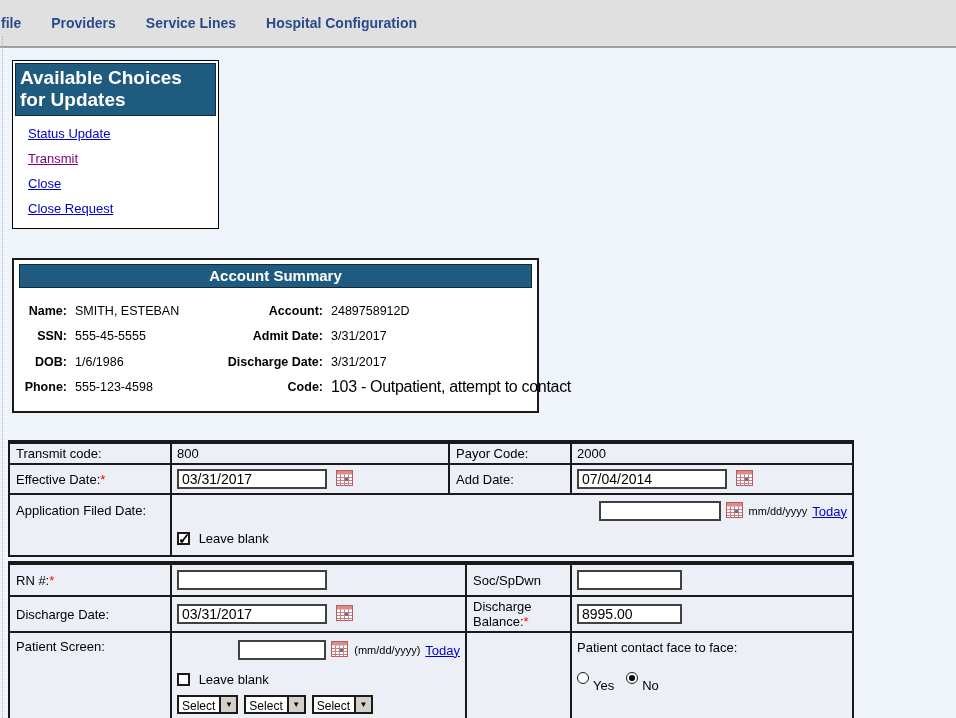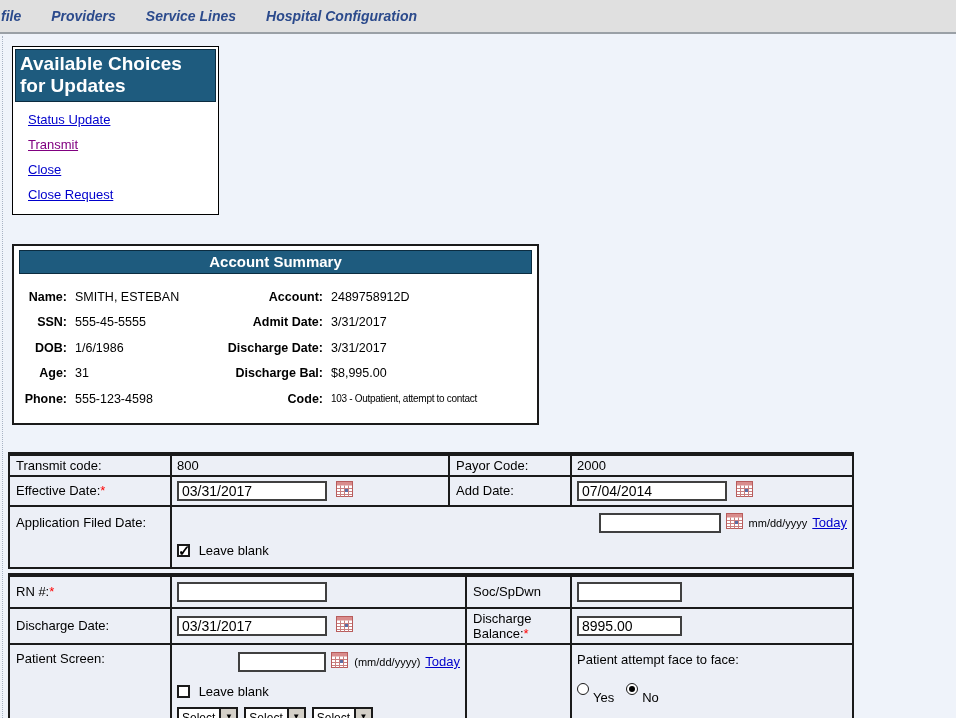"file" .nav { font-style: italic -> none; height: 34px -> 48px }
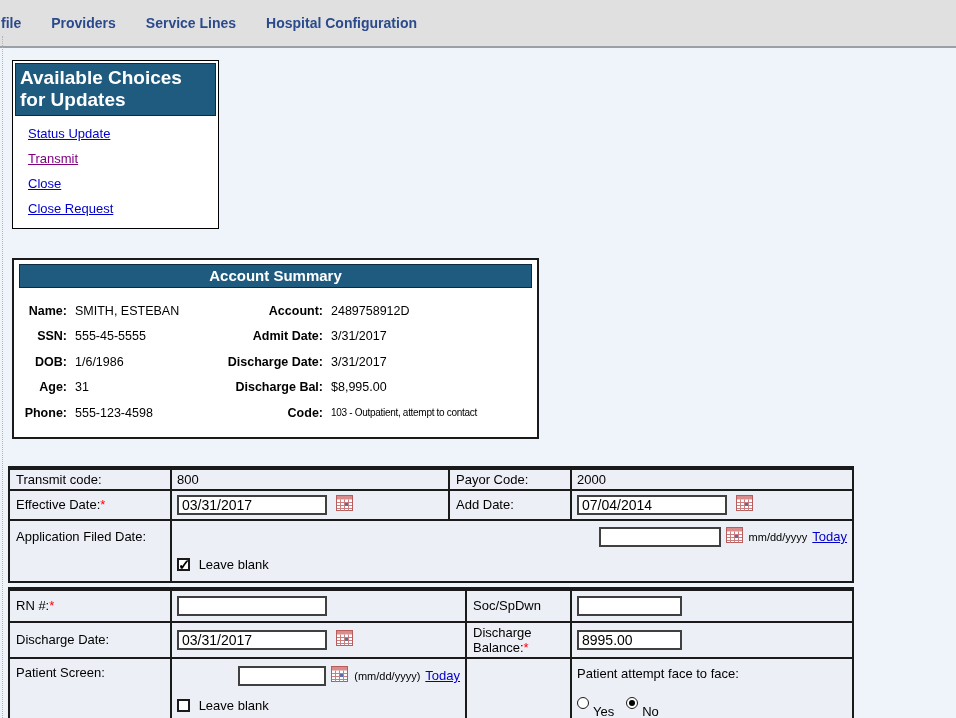"Age:" div.summary-row { html: <div> <span>Age:</span> <span>31</span> <span>Discharge Bal:</span> <span>$8,995.00</span> </div> -> none }
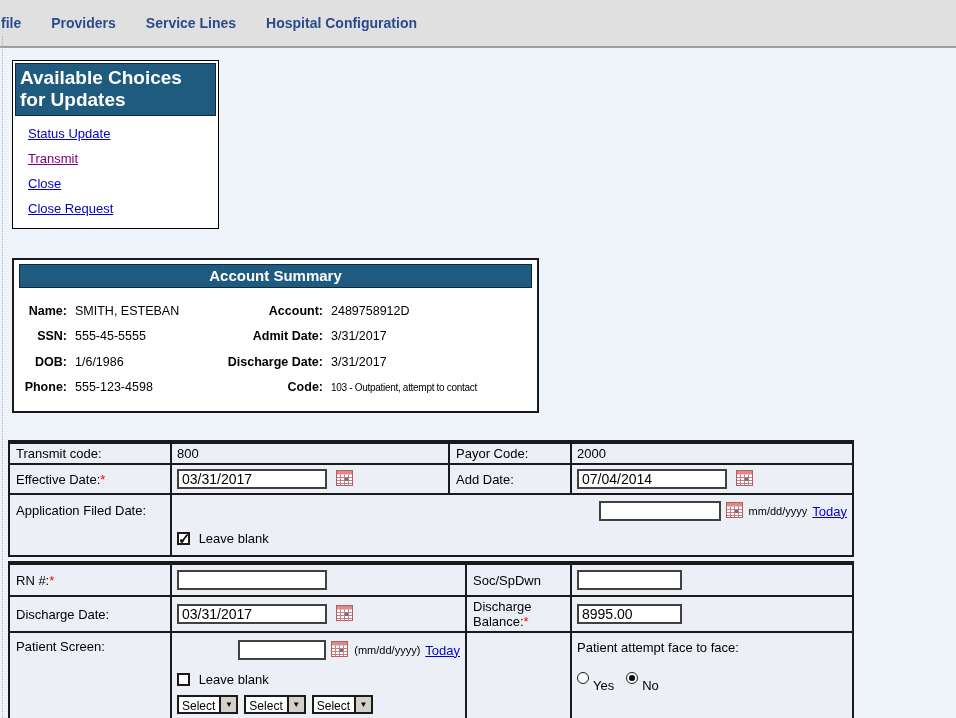"103 - Outpatient, attempt to" .sv-tight { font-size: 10px -> 16px }
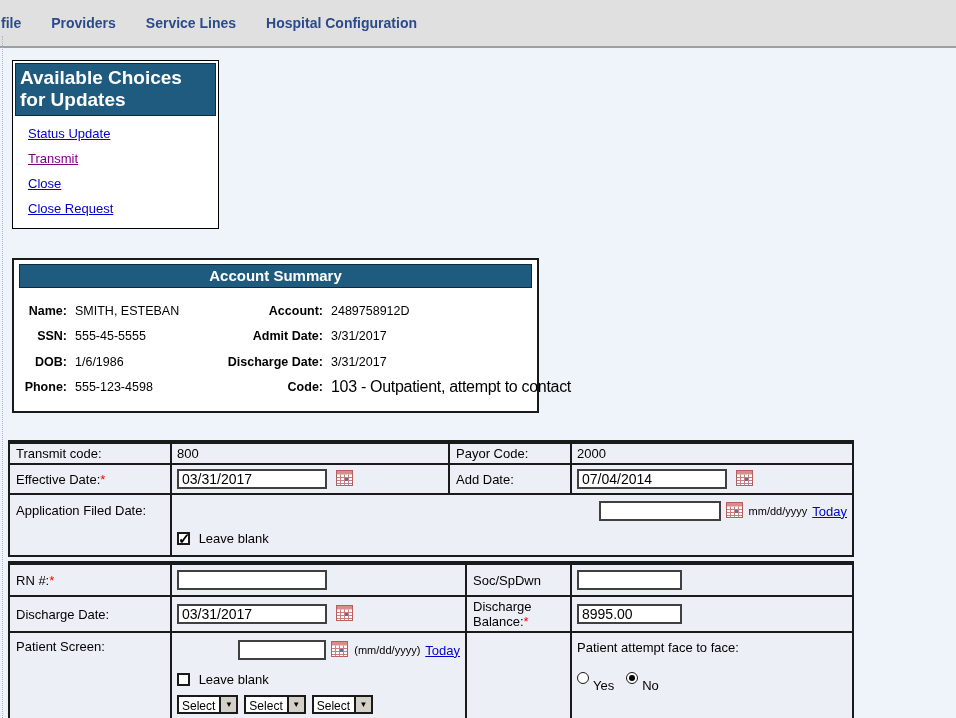"Patient attempt face to face:" div.face-label { text: attempt -> contact }
